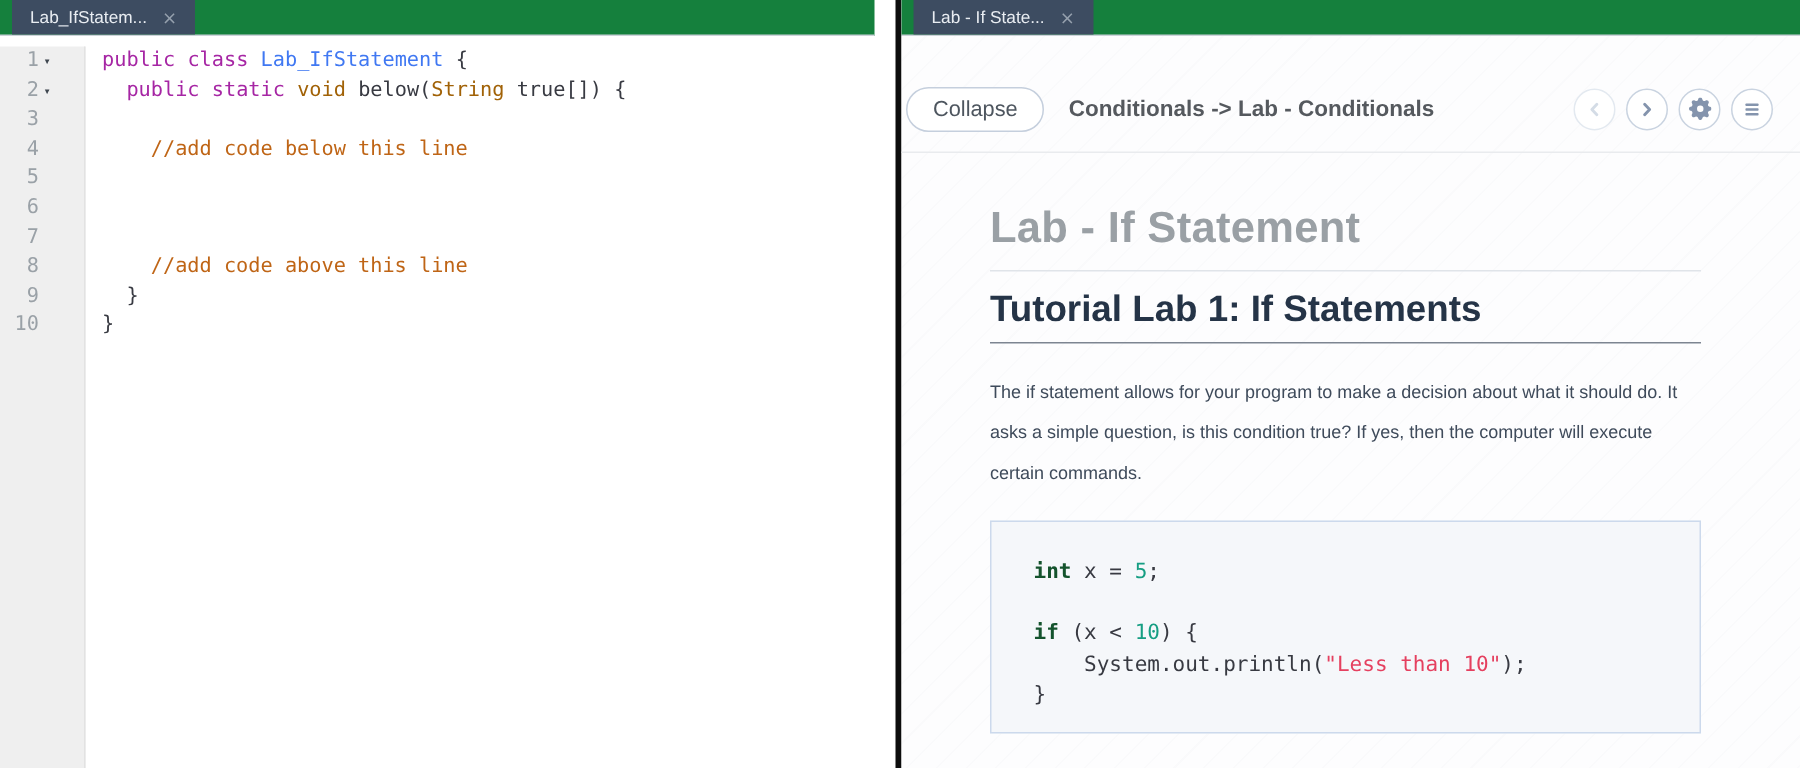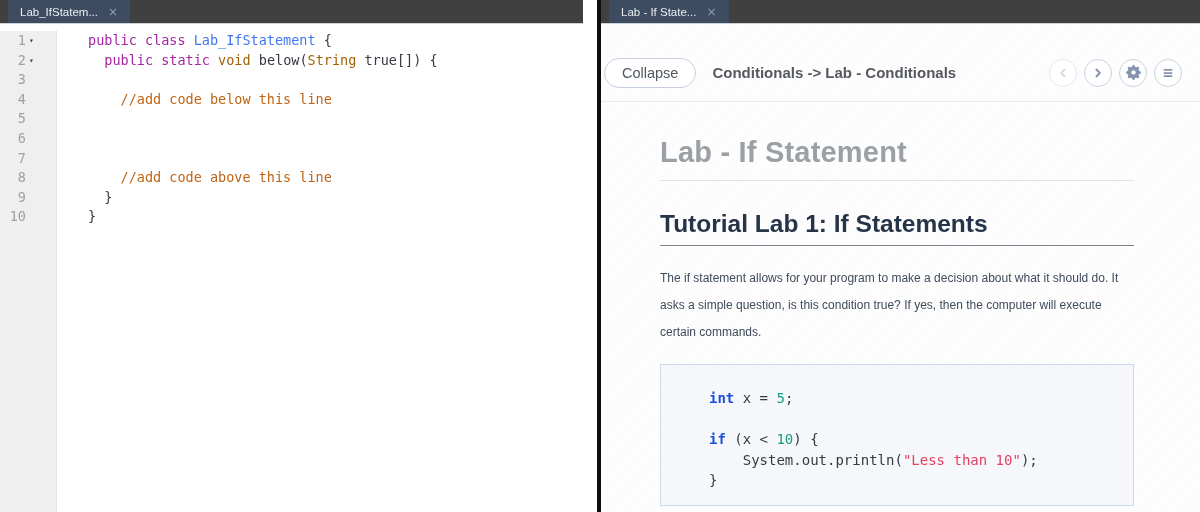"Lab_IfStatem..." .tabbar { background: #404040 -> #15803d }
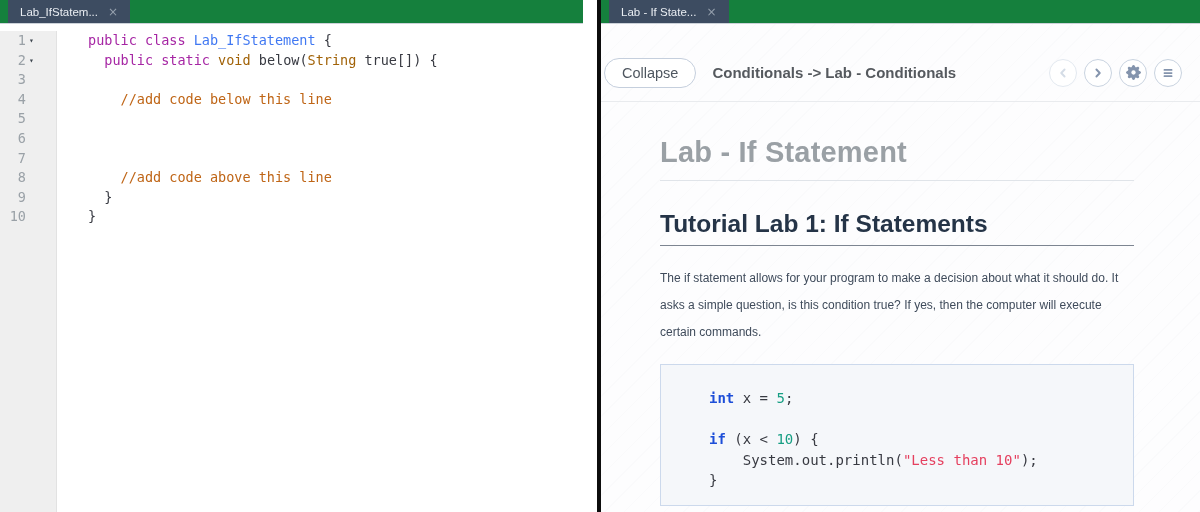"public class Lab_IfStatement {" .code-line { margin-left: 20px -> none }
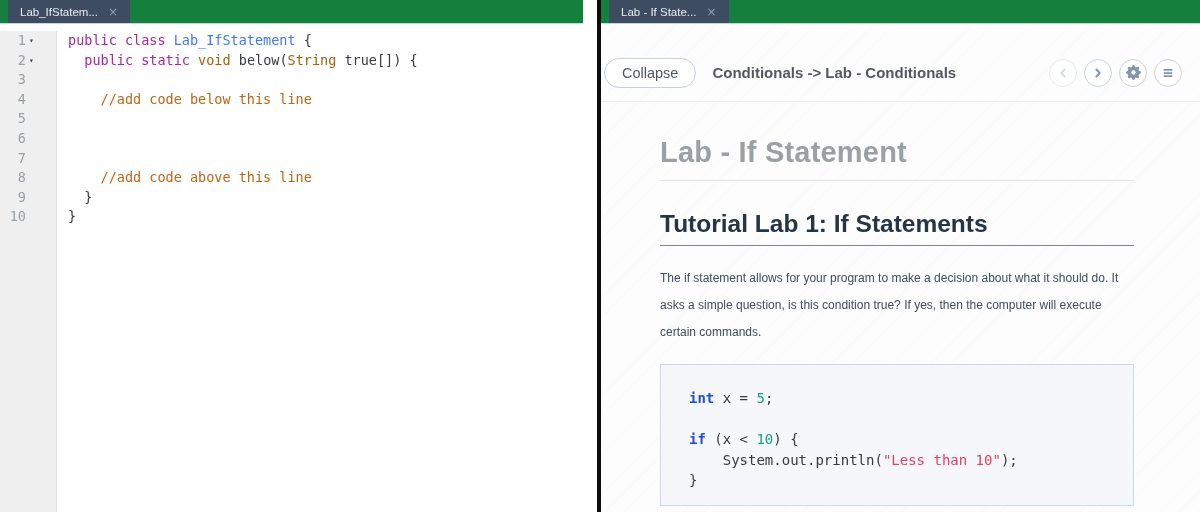"Tutorial Lab 1: If Statements" .section-title { margin-top: 29px -> 12px }
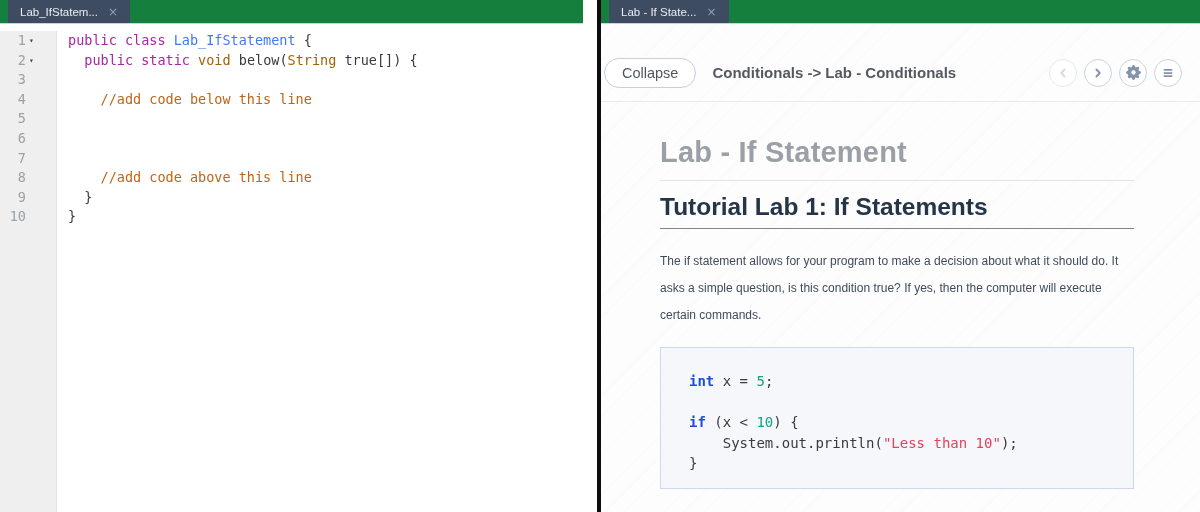"int" .tok-kwb { color: #1d4ed8 -> #14532d }
